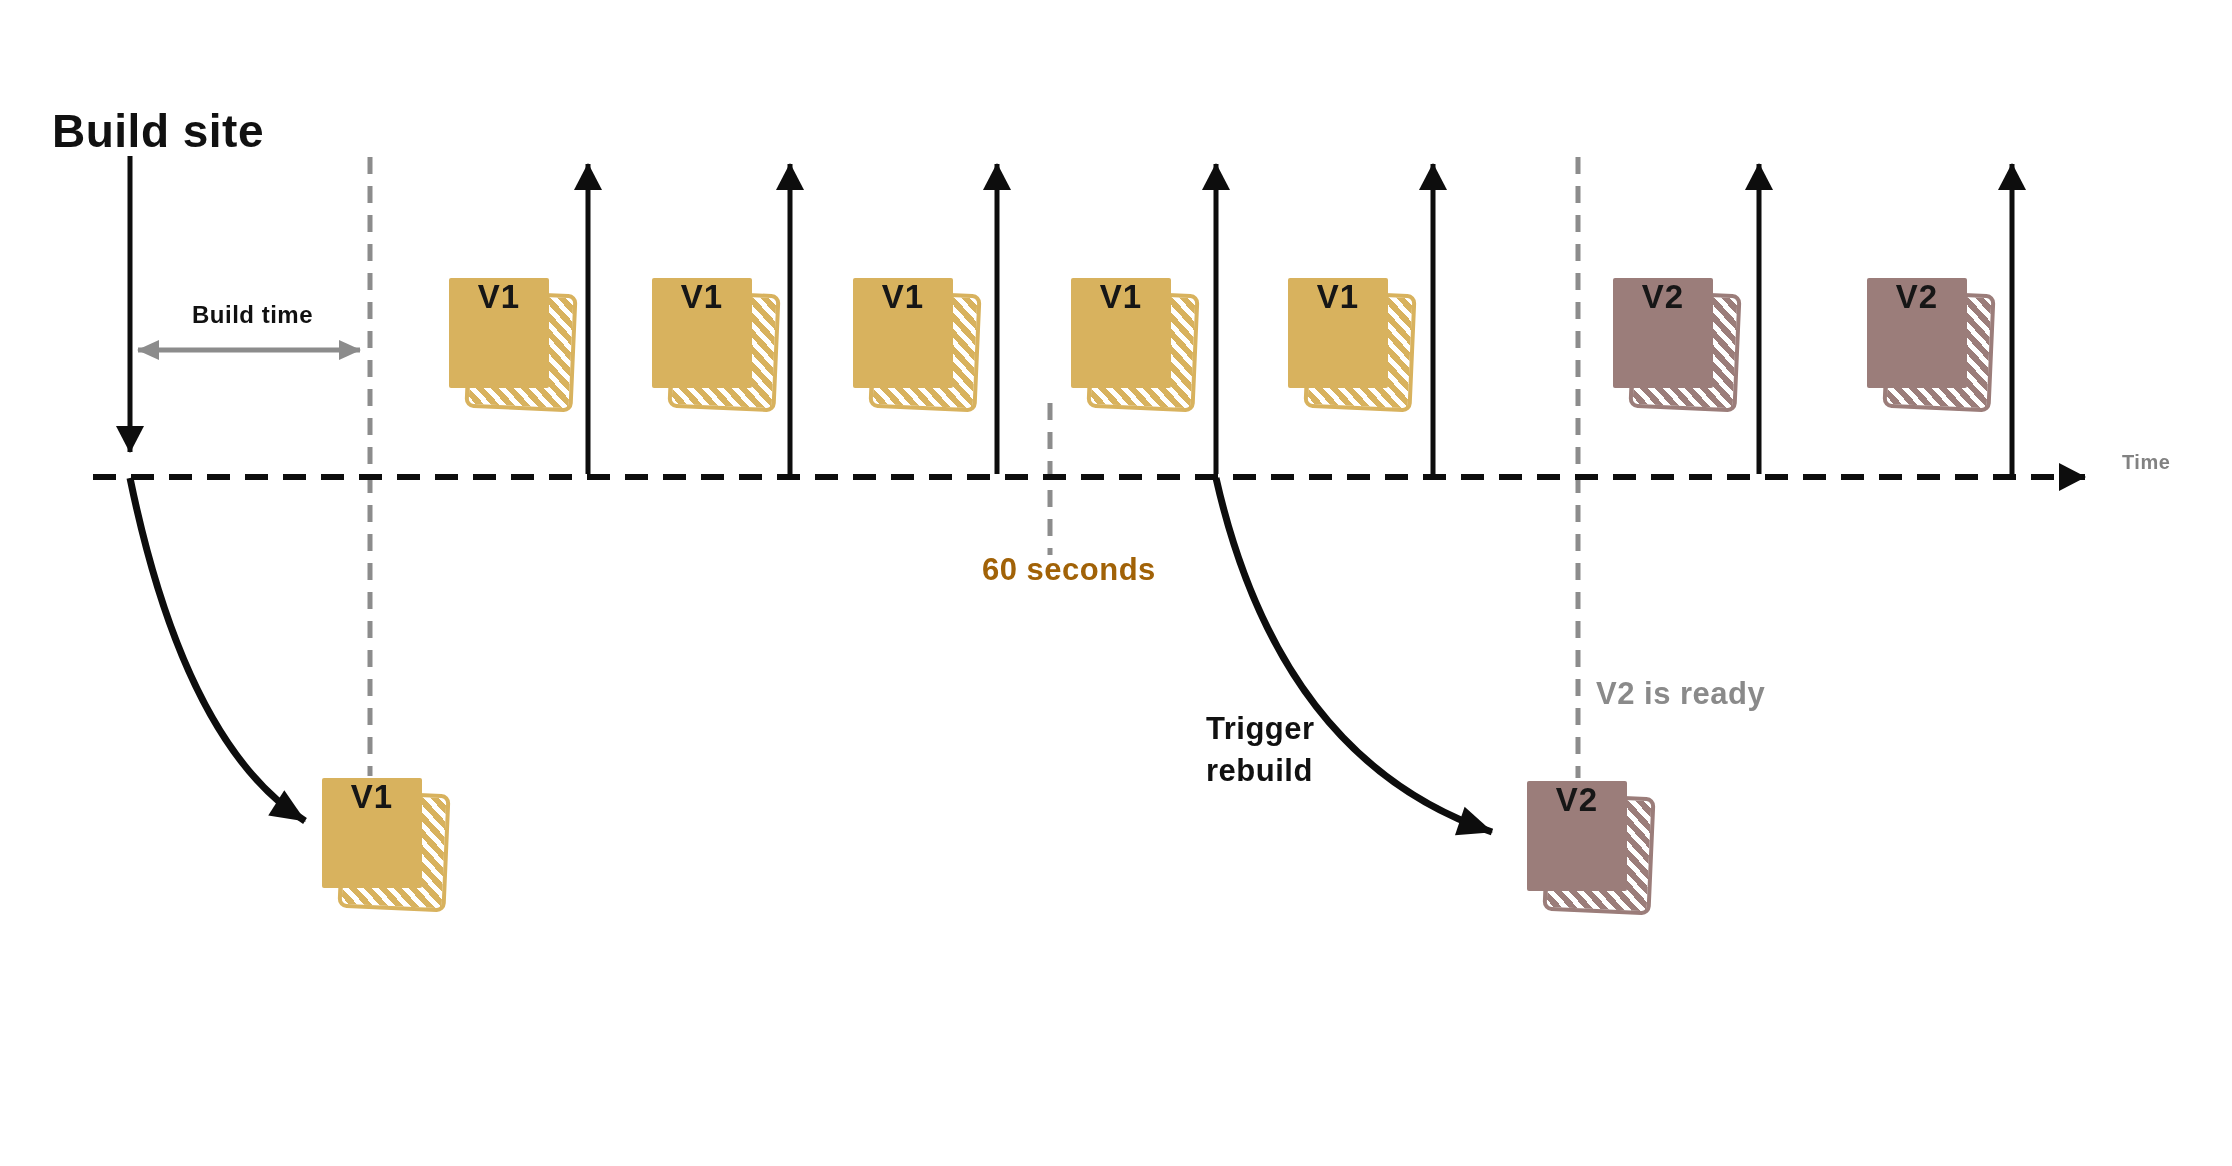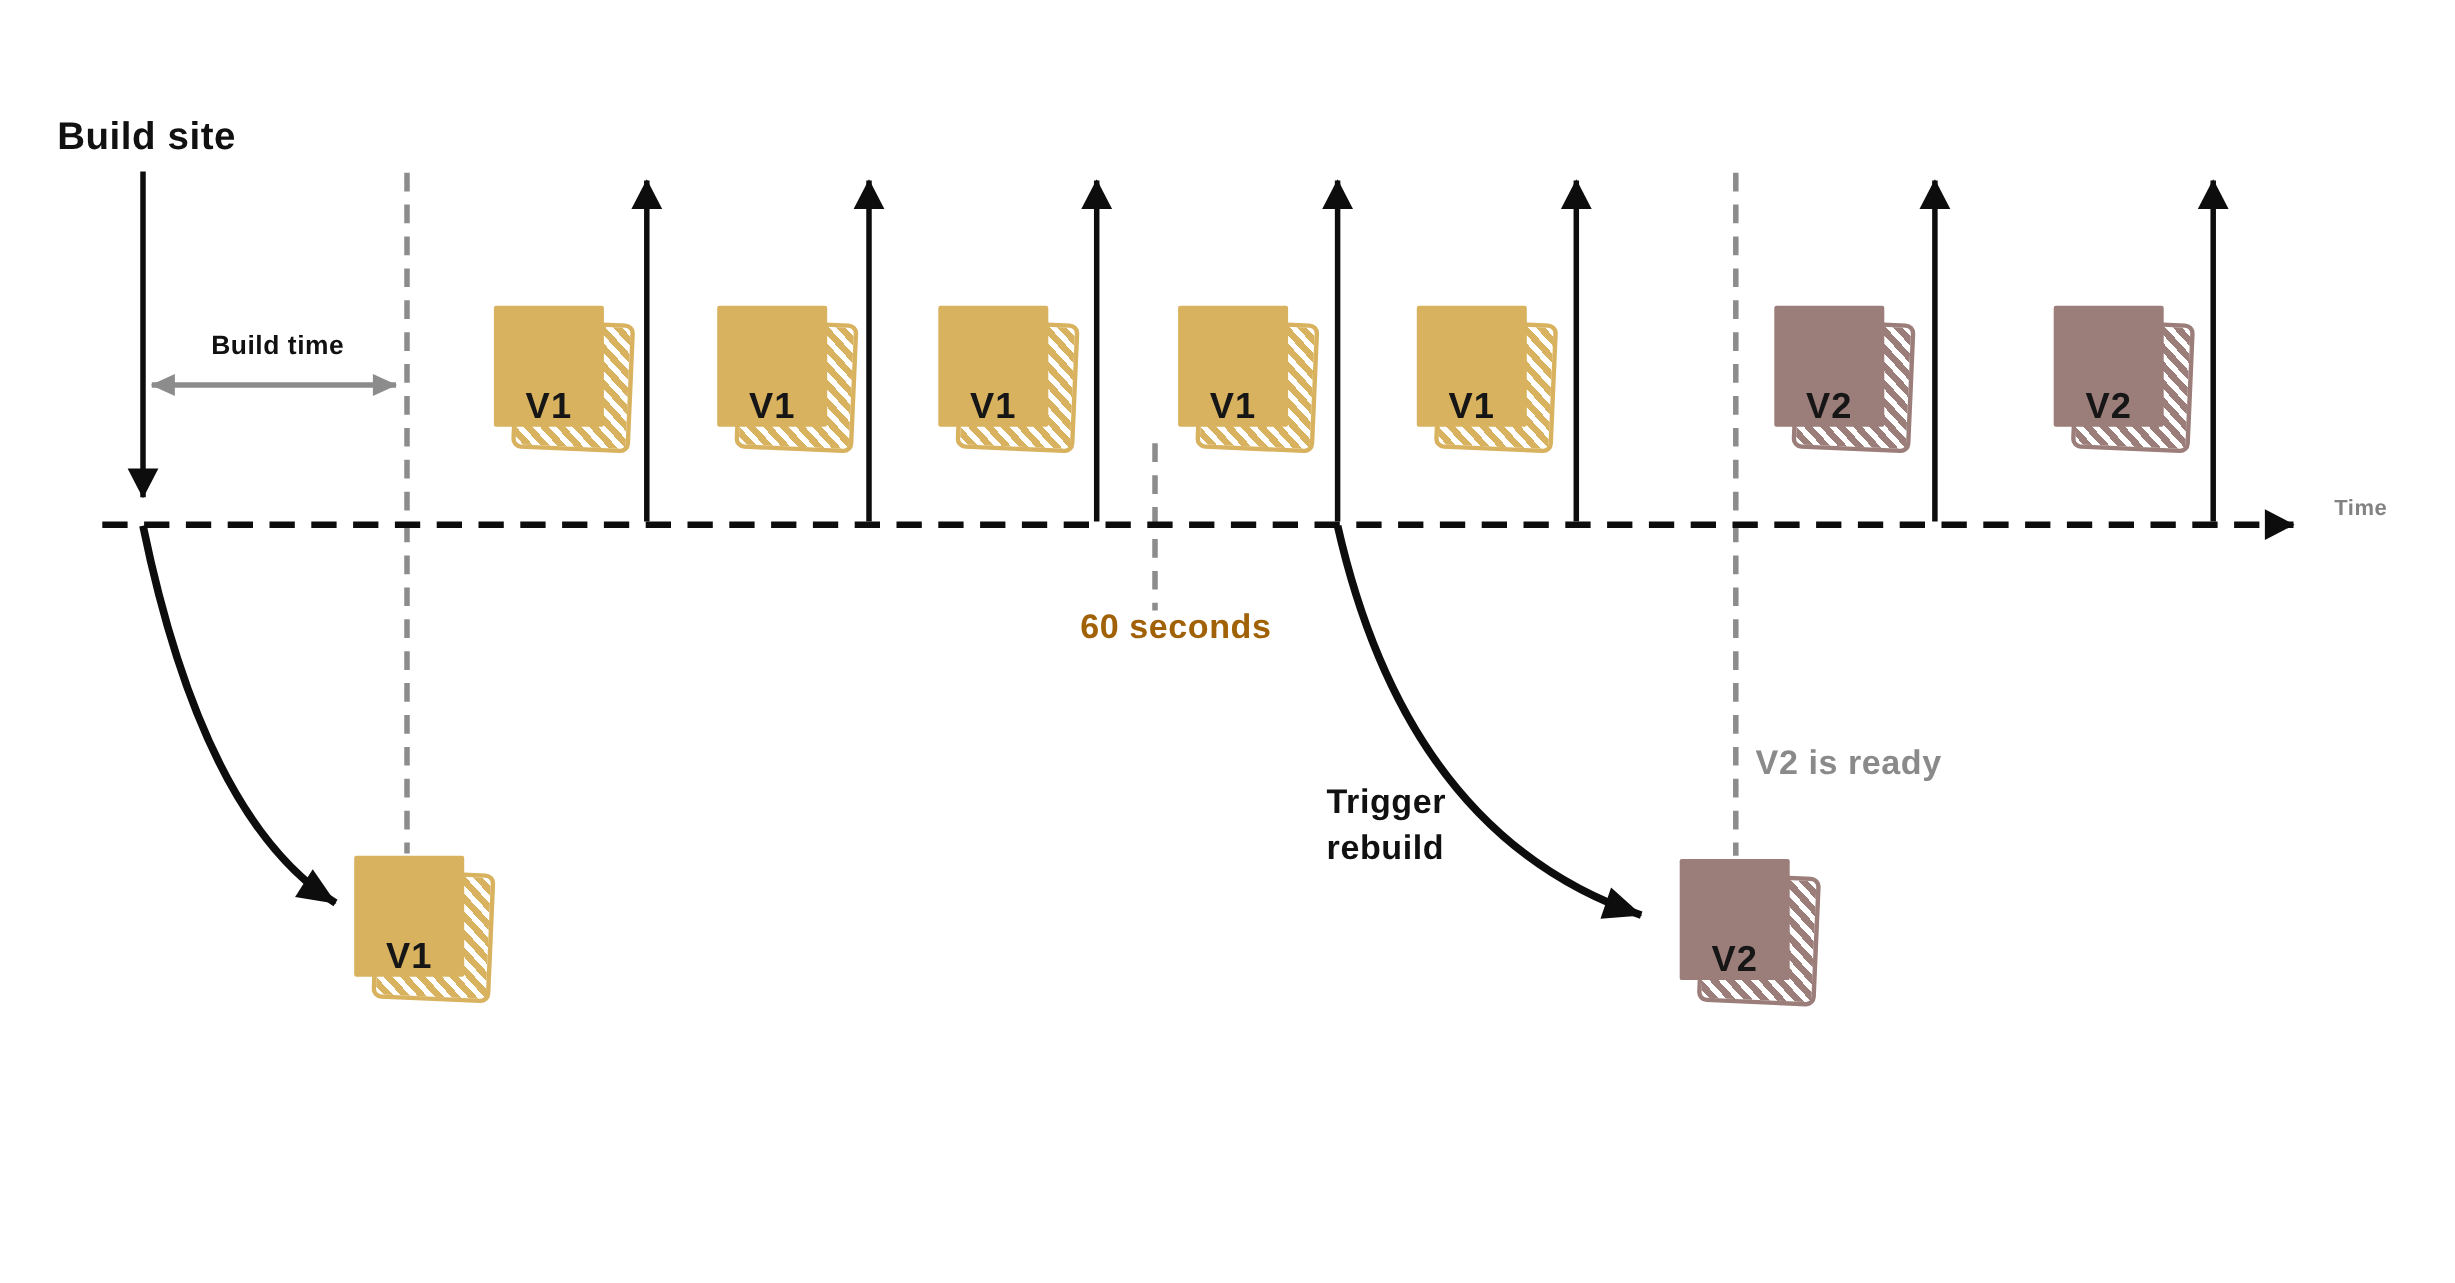"Build site" .lbl-build-site { font-size: 35px -> 46px }
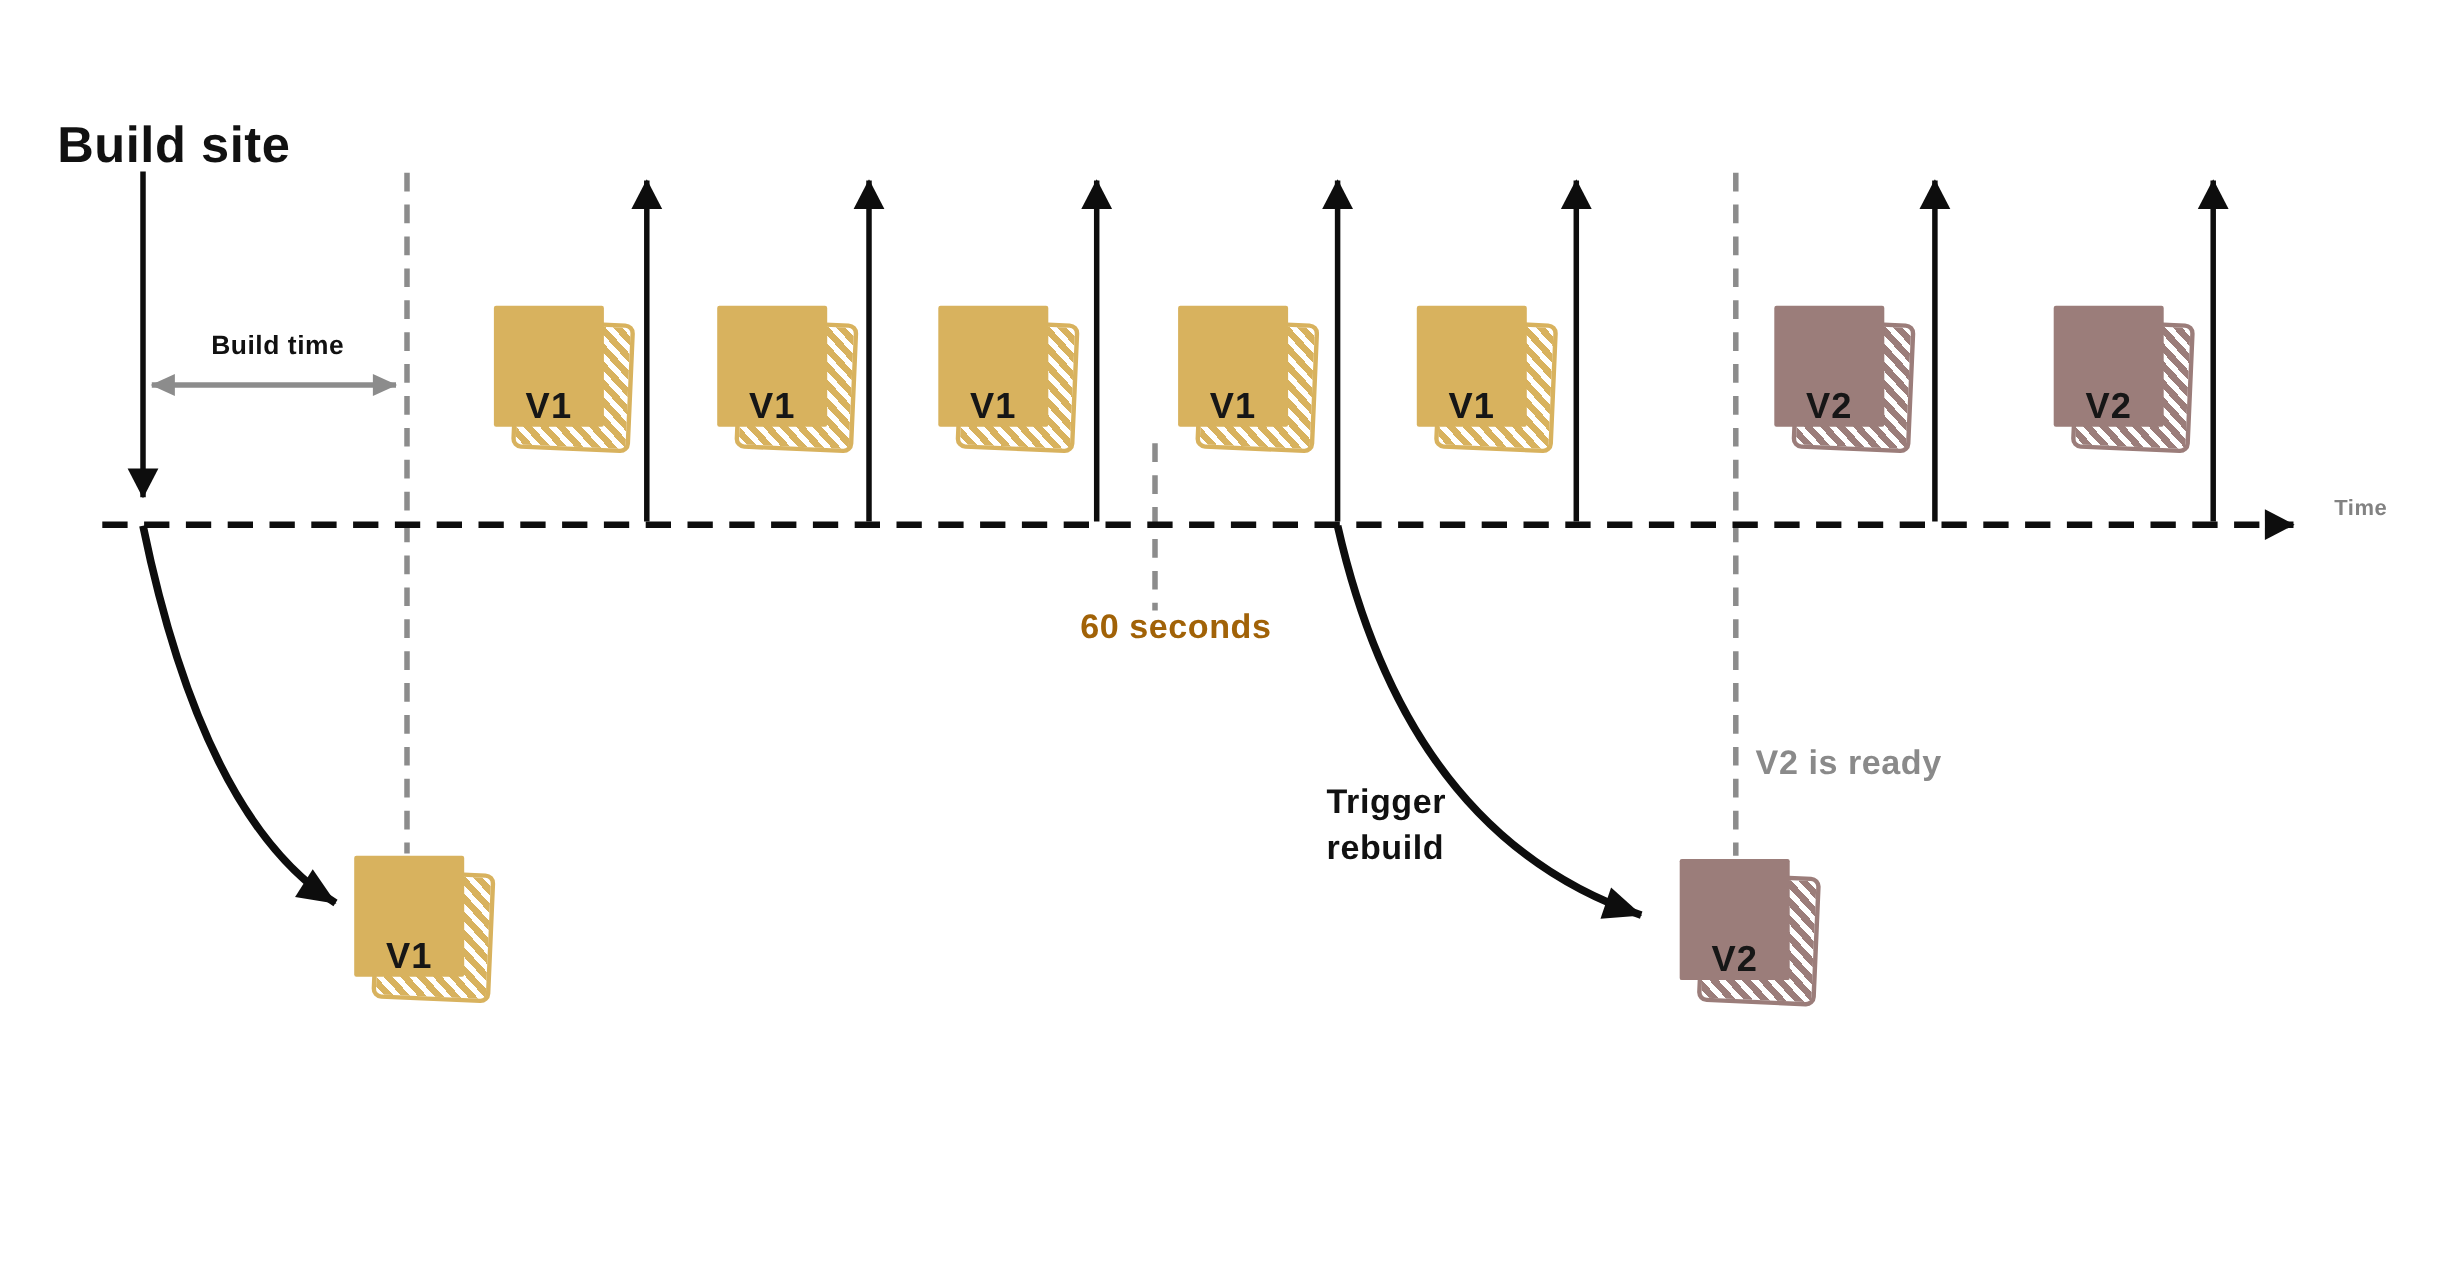"V1" .doc .doc-front { align-items: flex-end -> flex-start }
